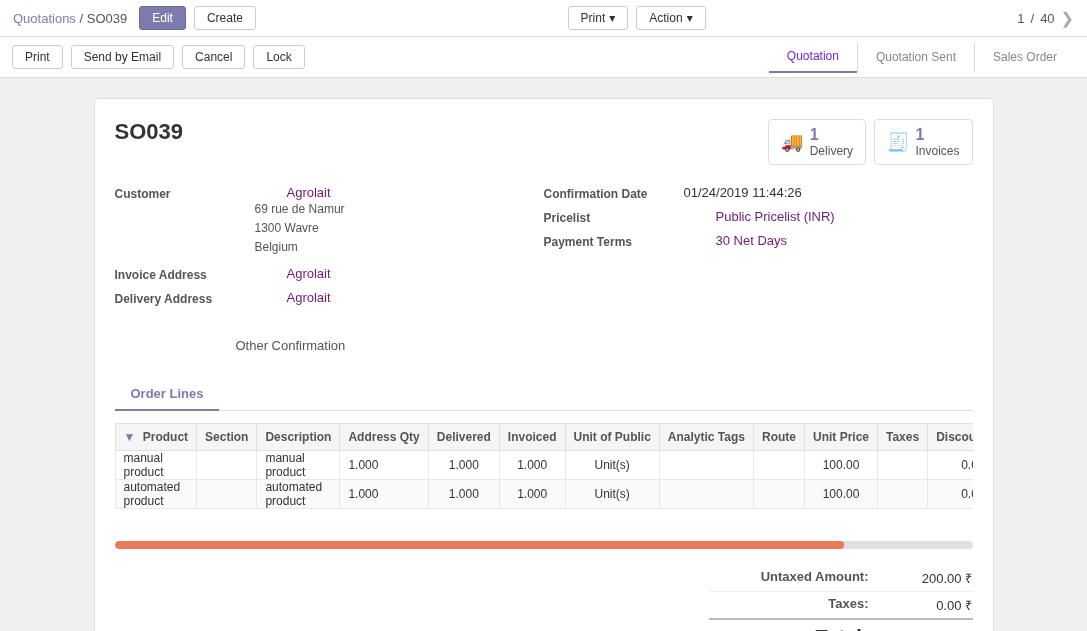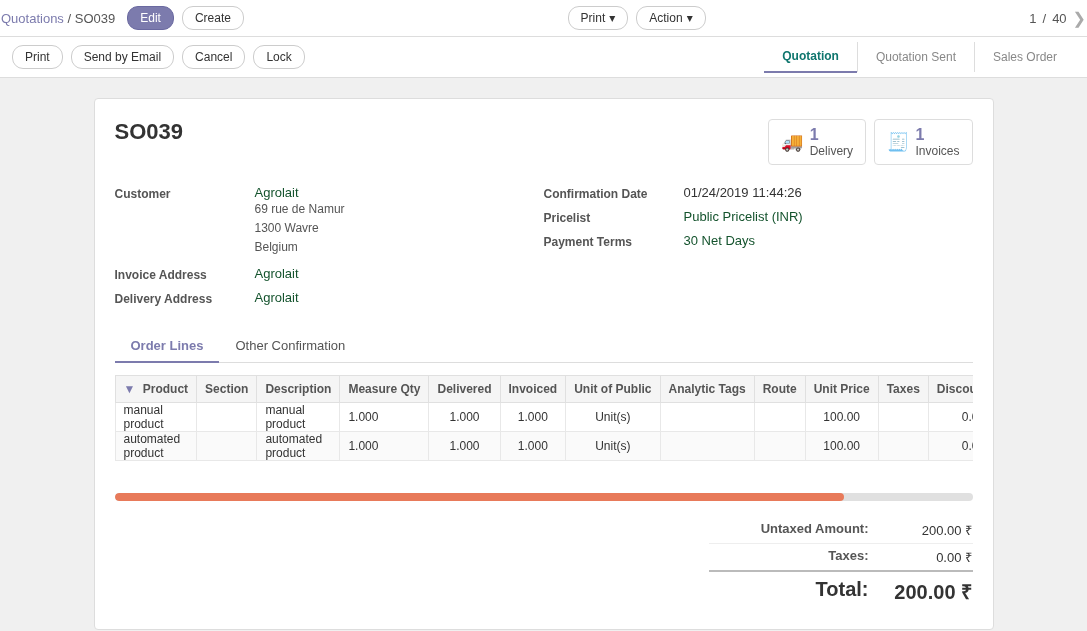"Quotations / SO039" .top-bar { padding: 6px 1px -> 6px 13px }
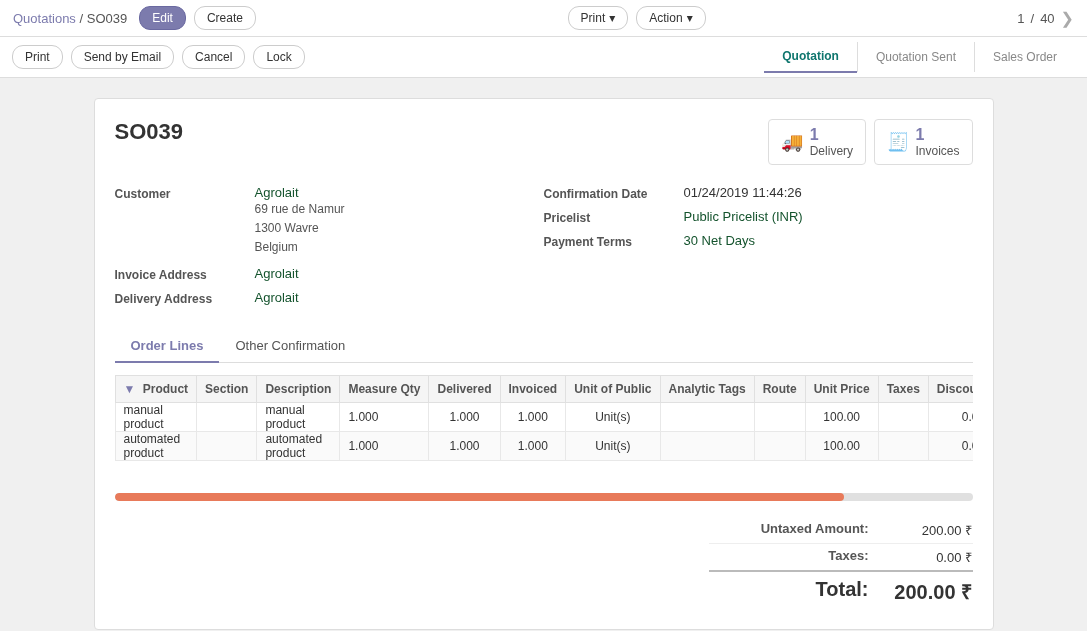"Edit" .btn { border-radius: 11px -> 3px }
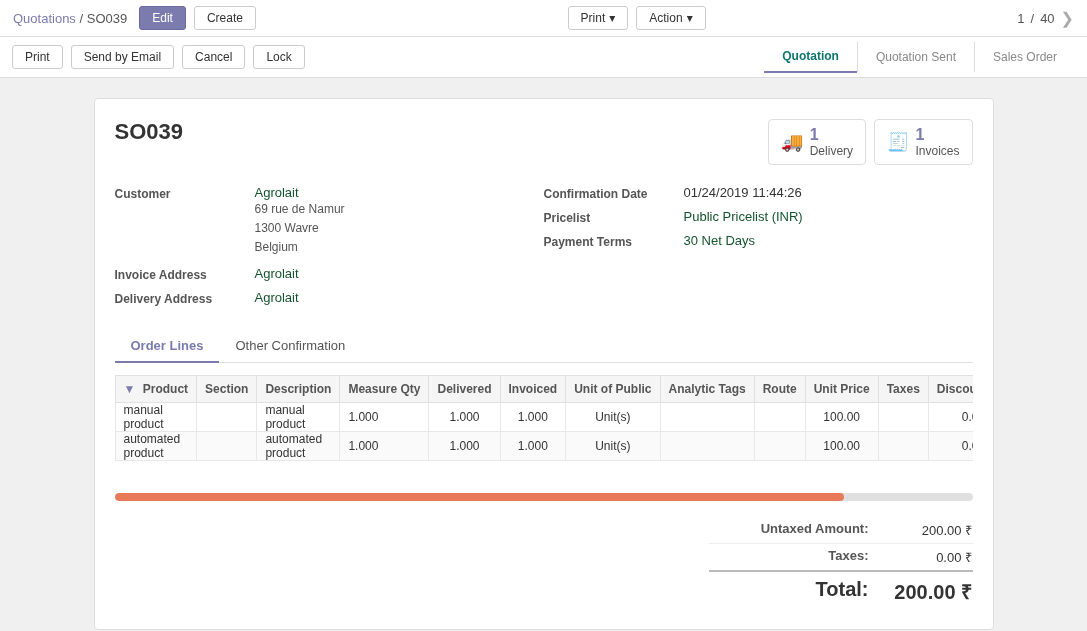"Quotation" .status-item.active { color: #0f766e -> #6d28d9; font-weight: bold -> normal }
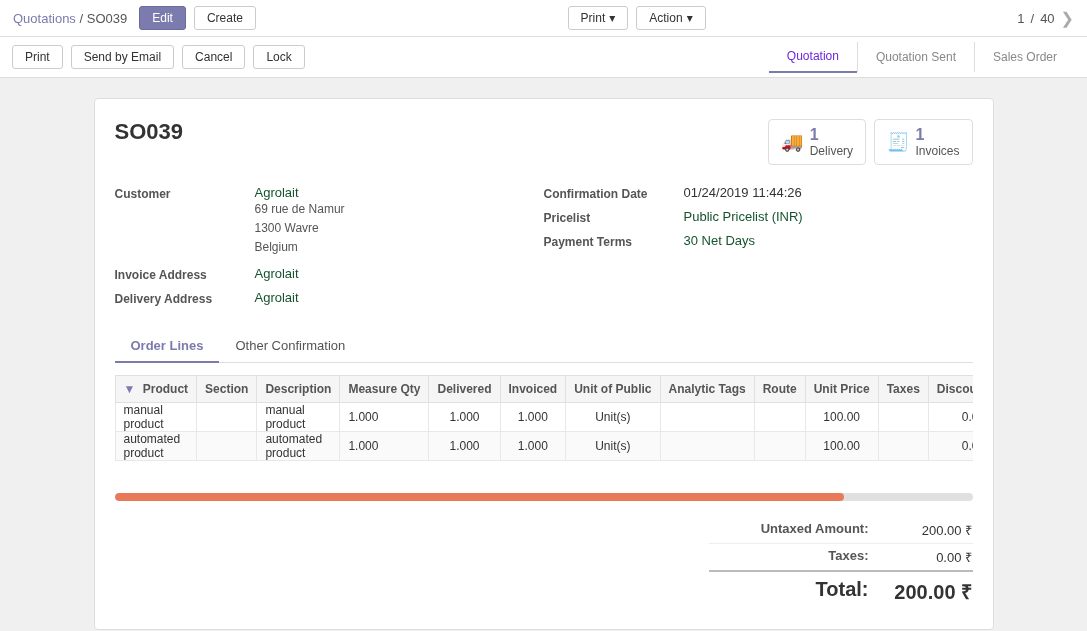"Agrolait" .field-value { color: #14532d -> #701a75; margin-left: none -> 32px }
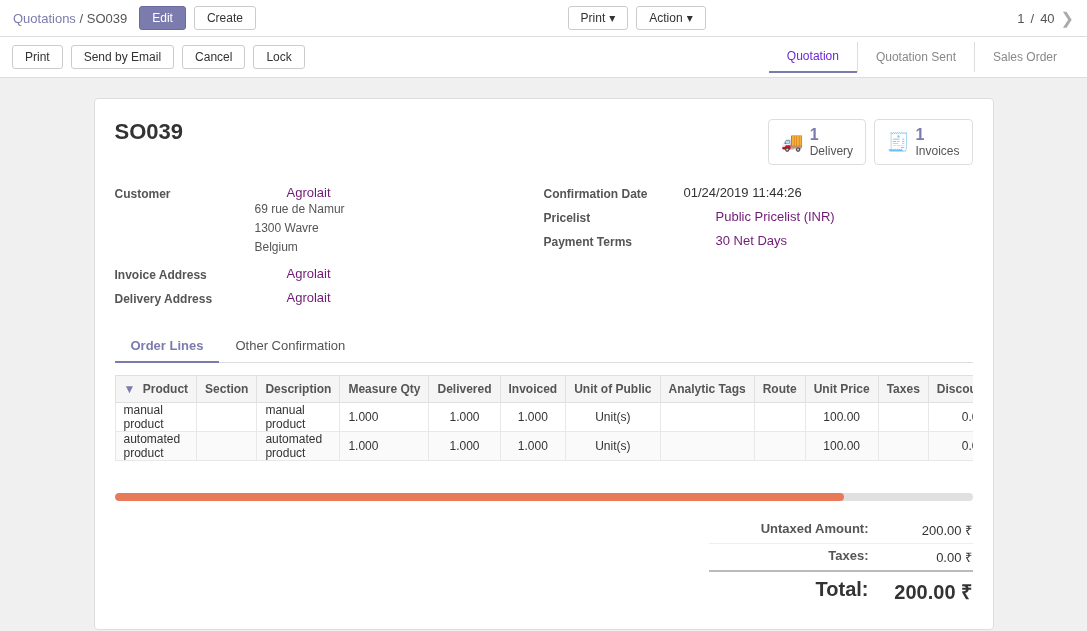"Order Lines" .tab.active { margin-top: none -> 48px }
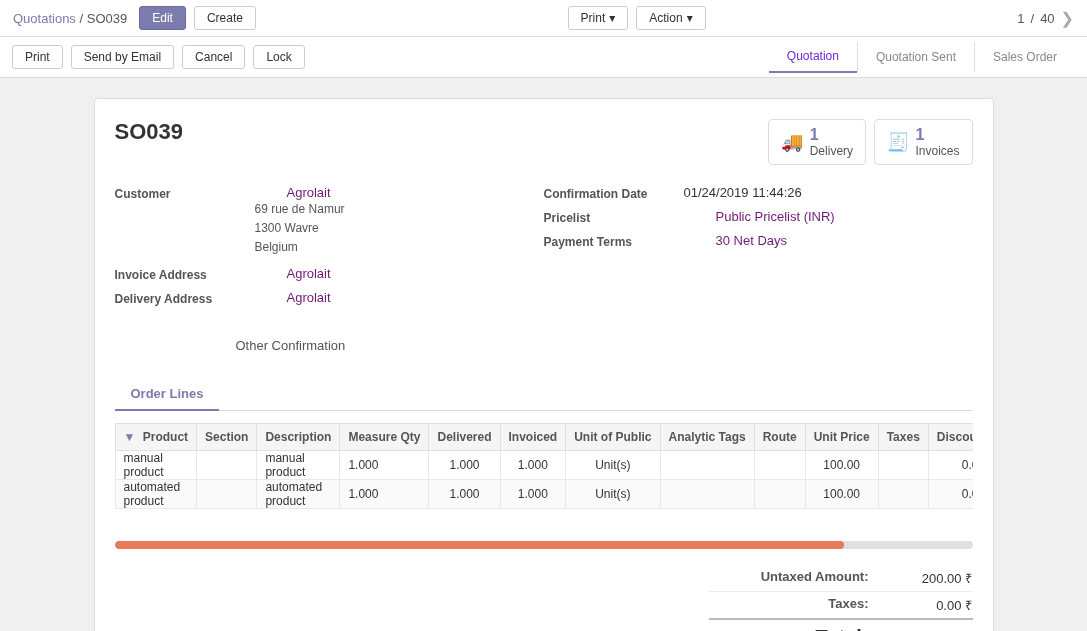"Measure Qty" th { text: Measure -> Address }
